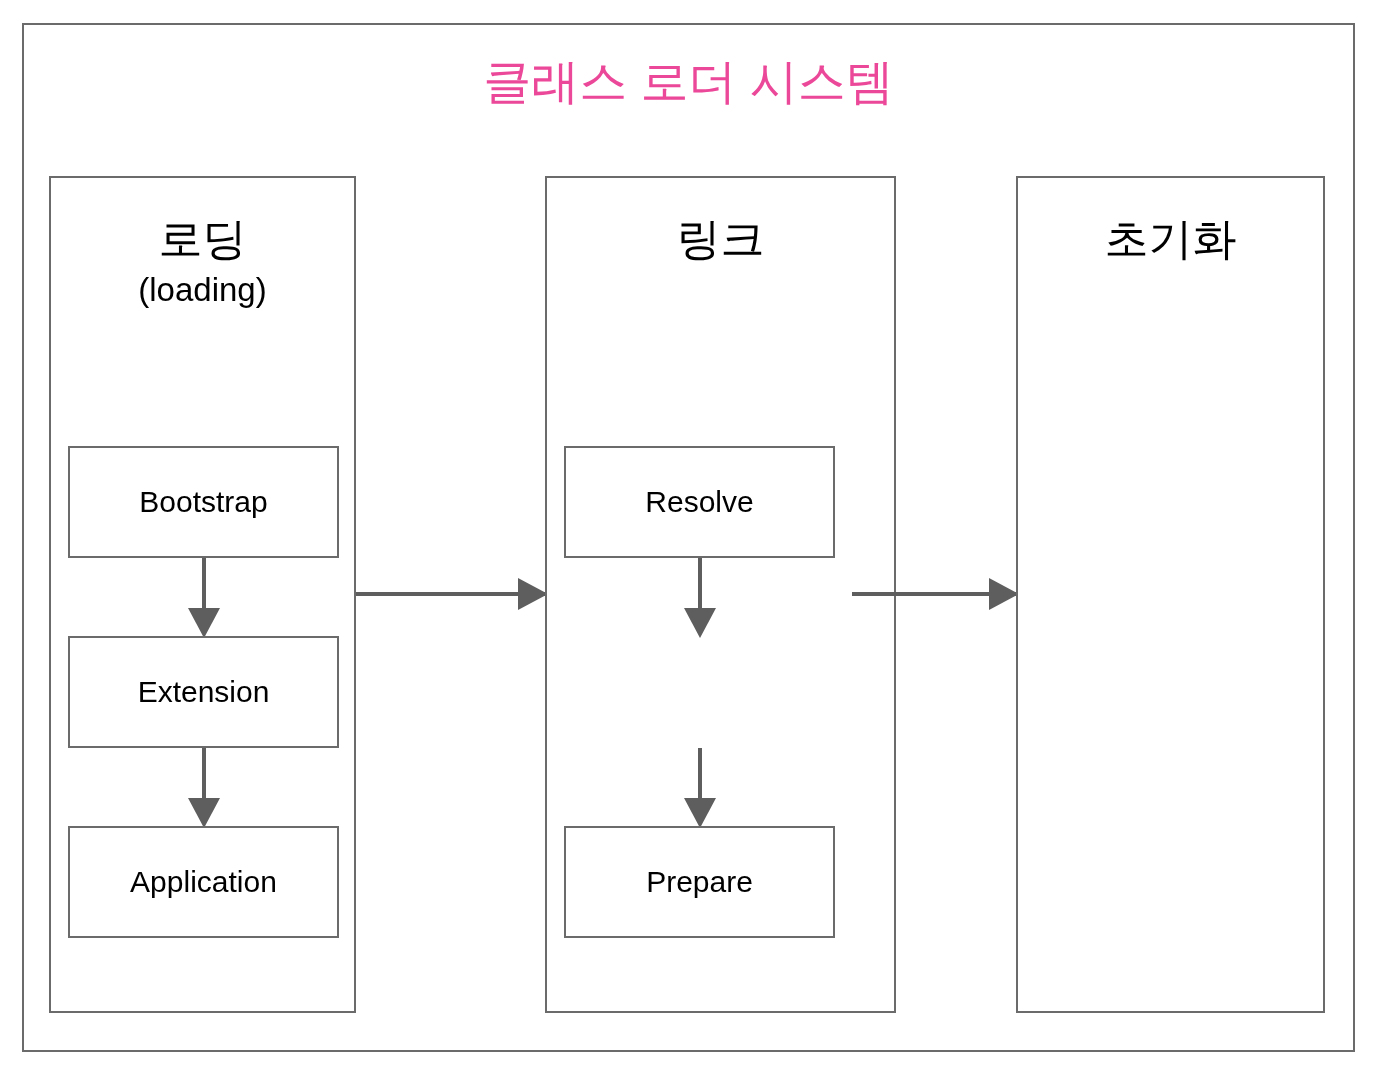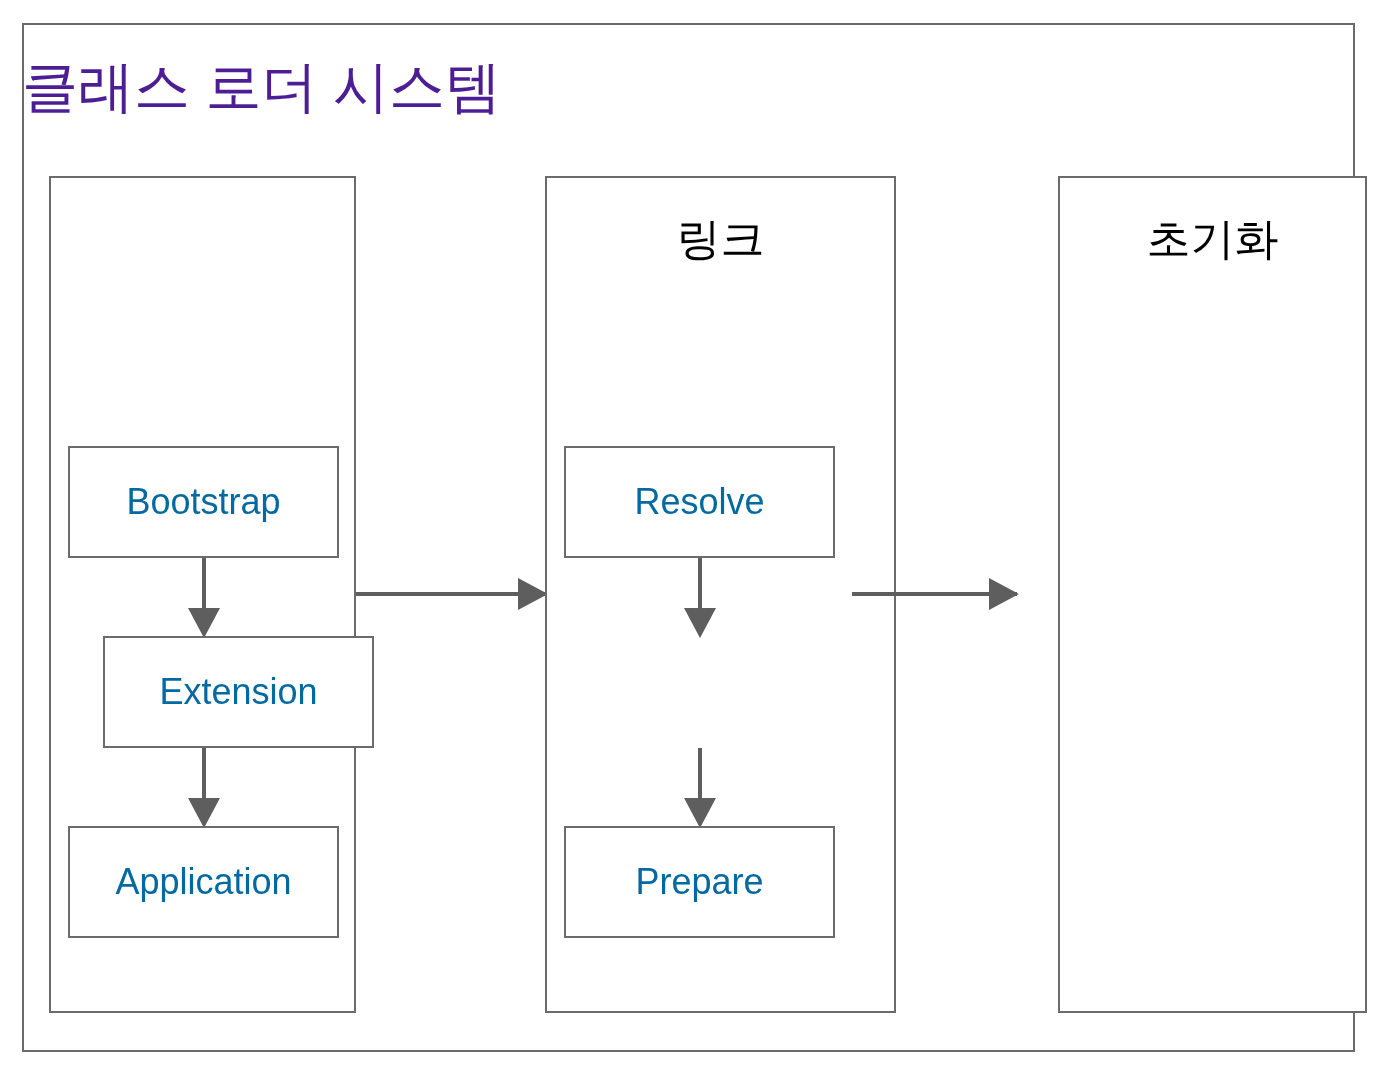"클래스 로더 시스템" .diagram-title { color: #4c1d95 -> #ec4899; font-size: 56px -> 48px; text-align: left -> center }
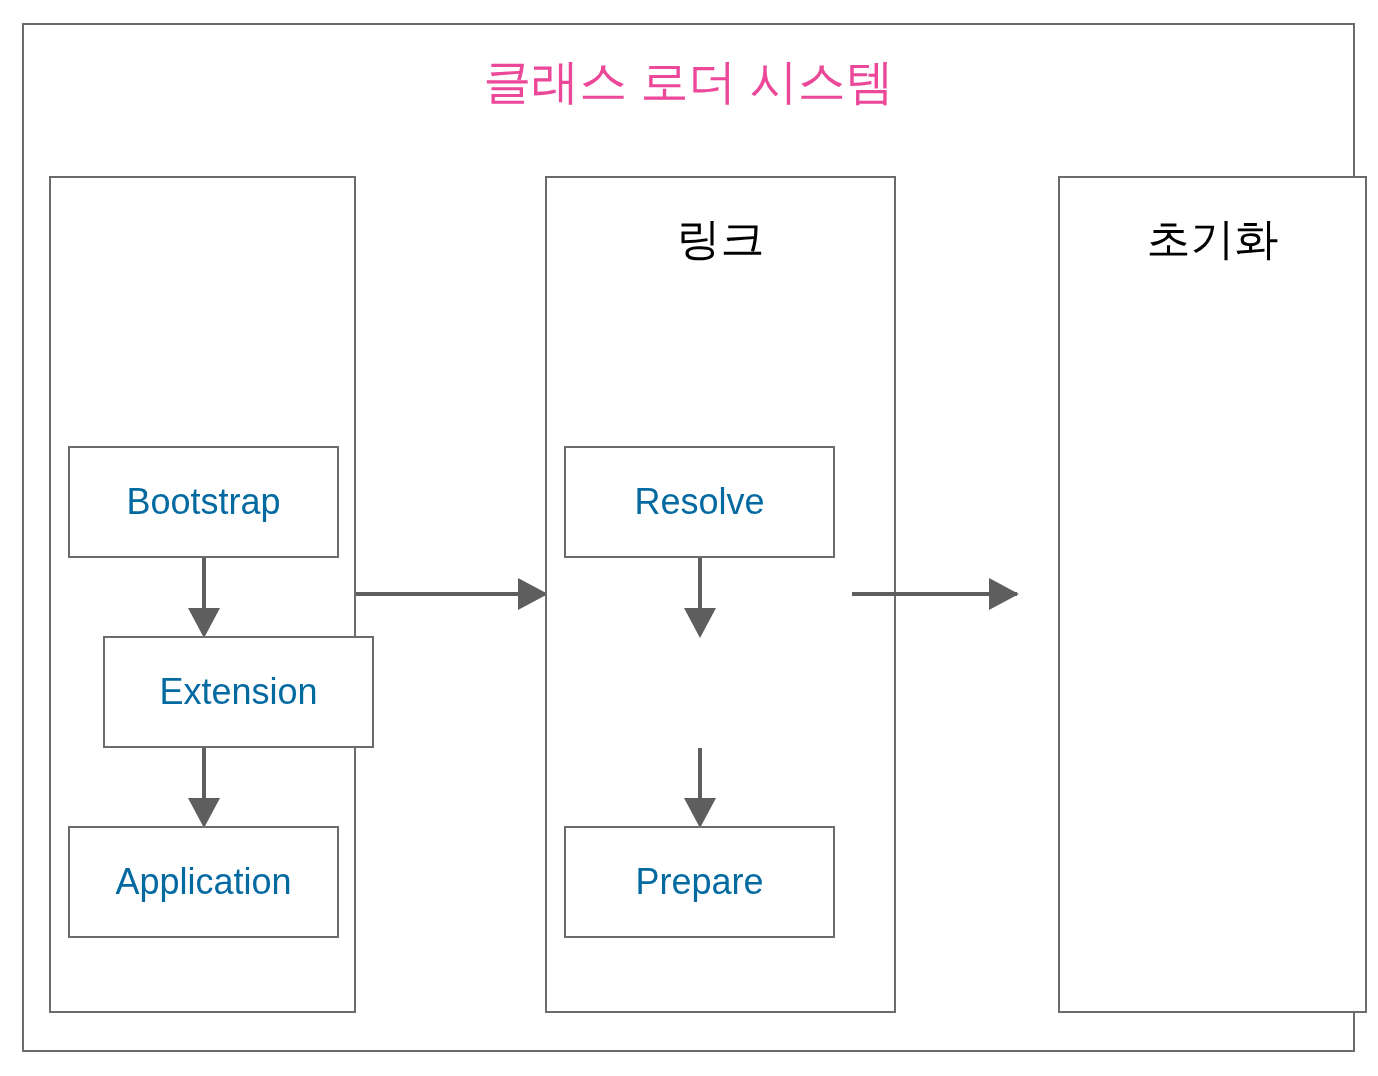"로딩" div.phase-head { html: none -> <div> <div>로딩</div> <div>(loading)</div> </div> }
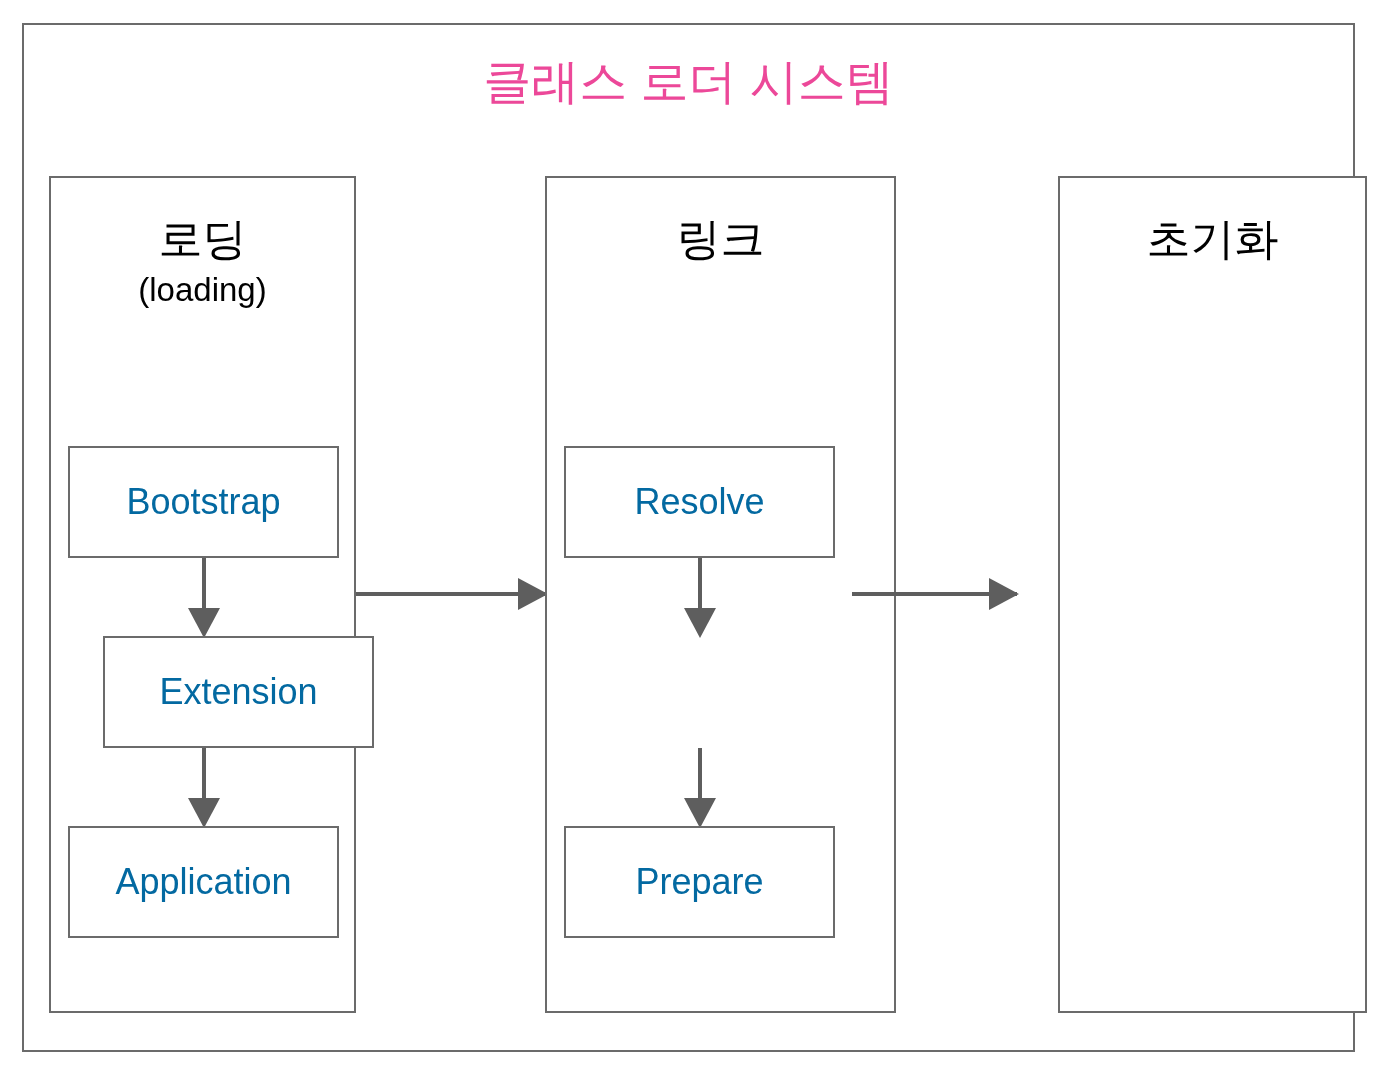"초기화" .phase-column.col-2 { margin-left: 42px -> none }
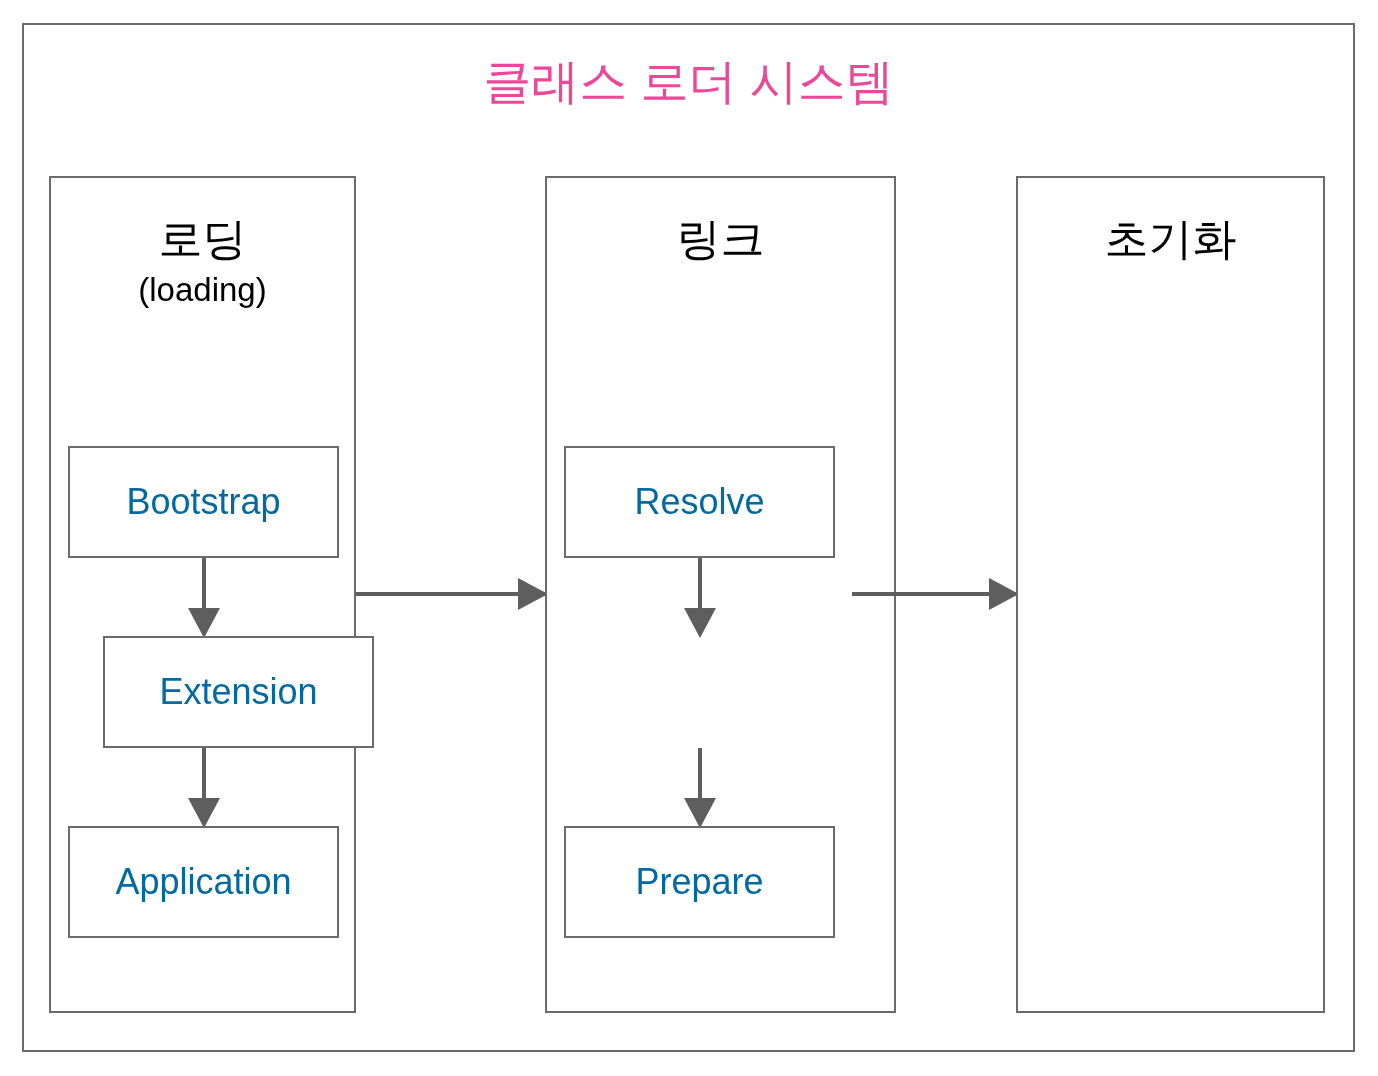"Bootstrap" .step-label { color: #0369a1 -> #000000; font-size: 36px -> 30px }
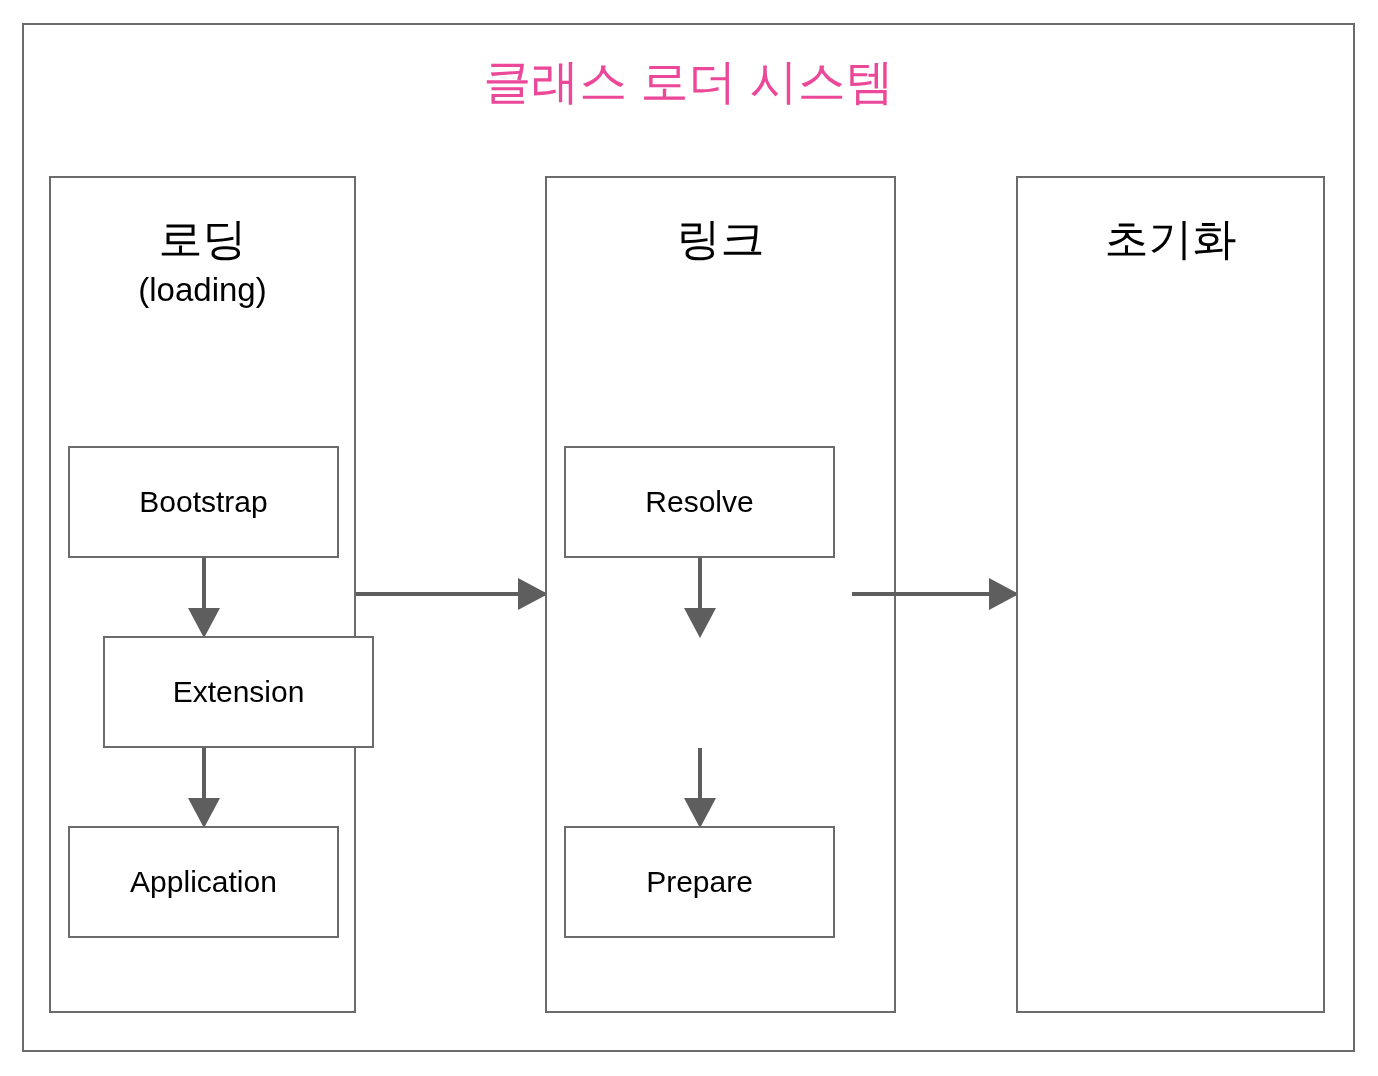"Extension" .step-box.idx-1 { margin-left: 35px -> none }
